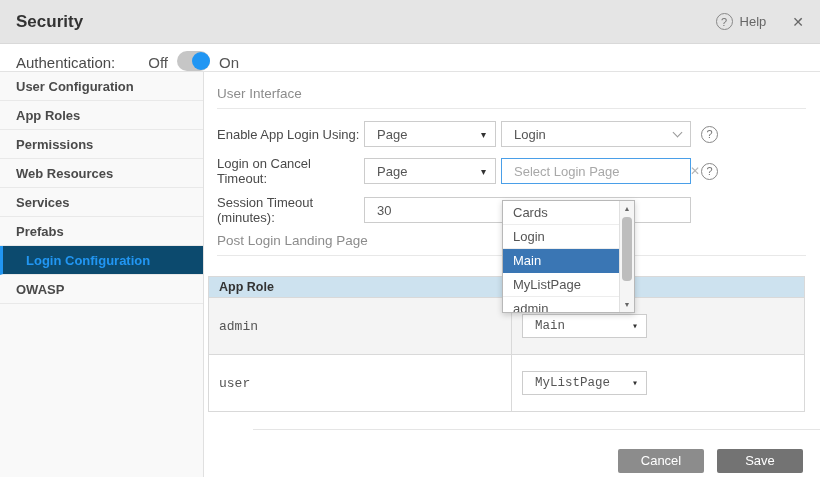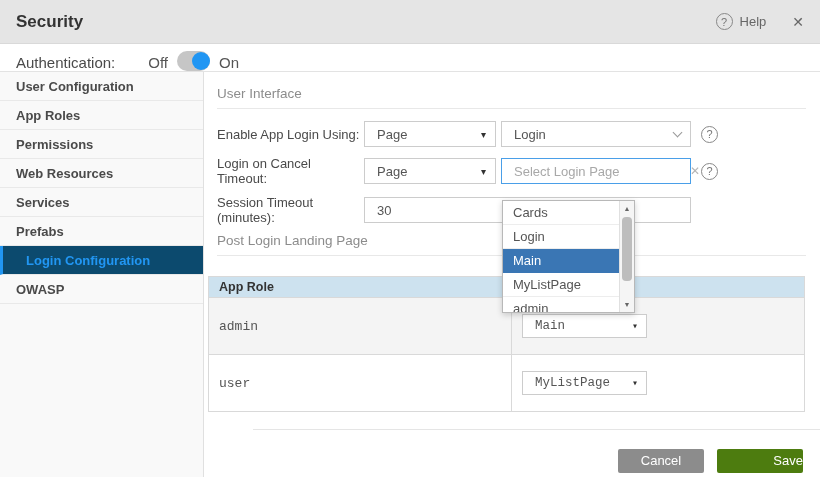"Save" .btn.save { background: #4d7c0f -> #737373; text-align: right -> none }
